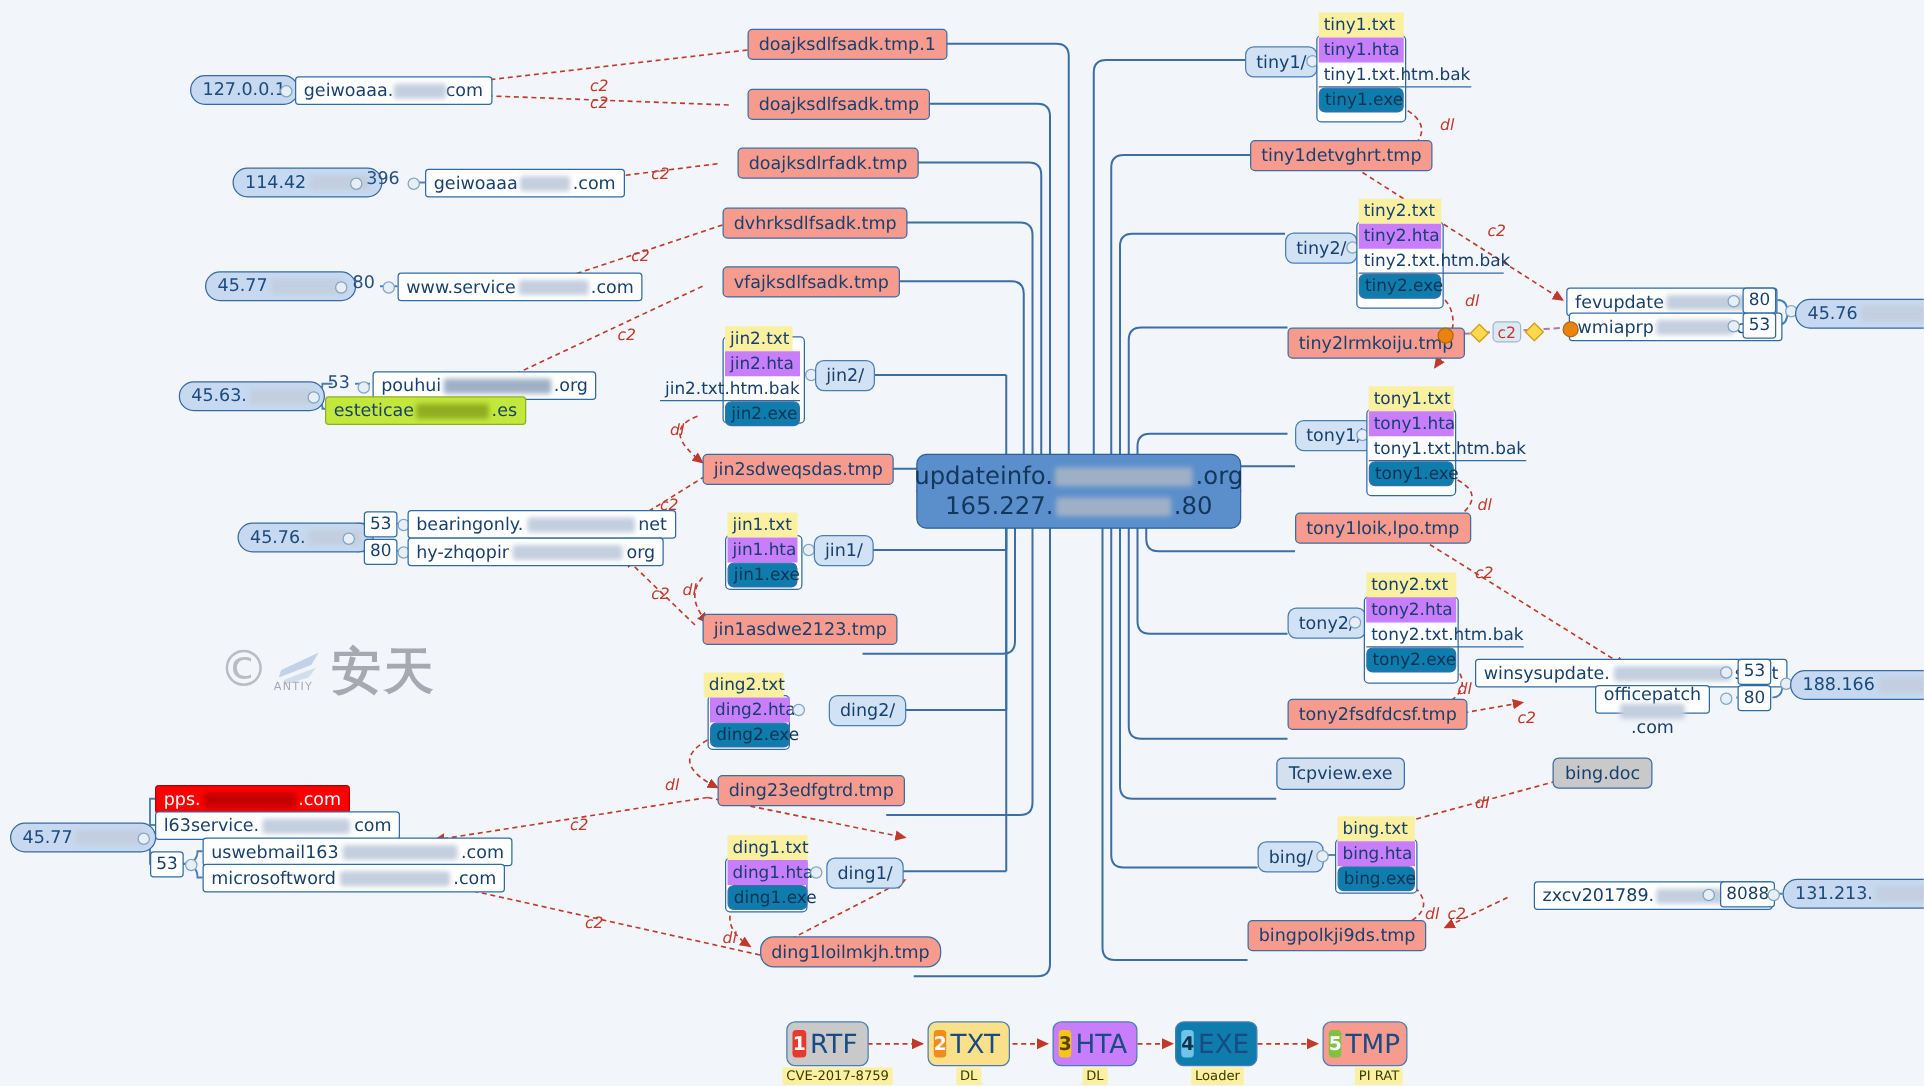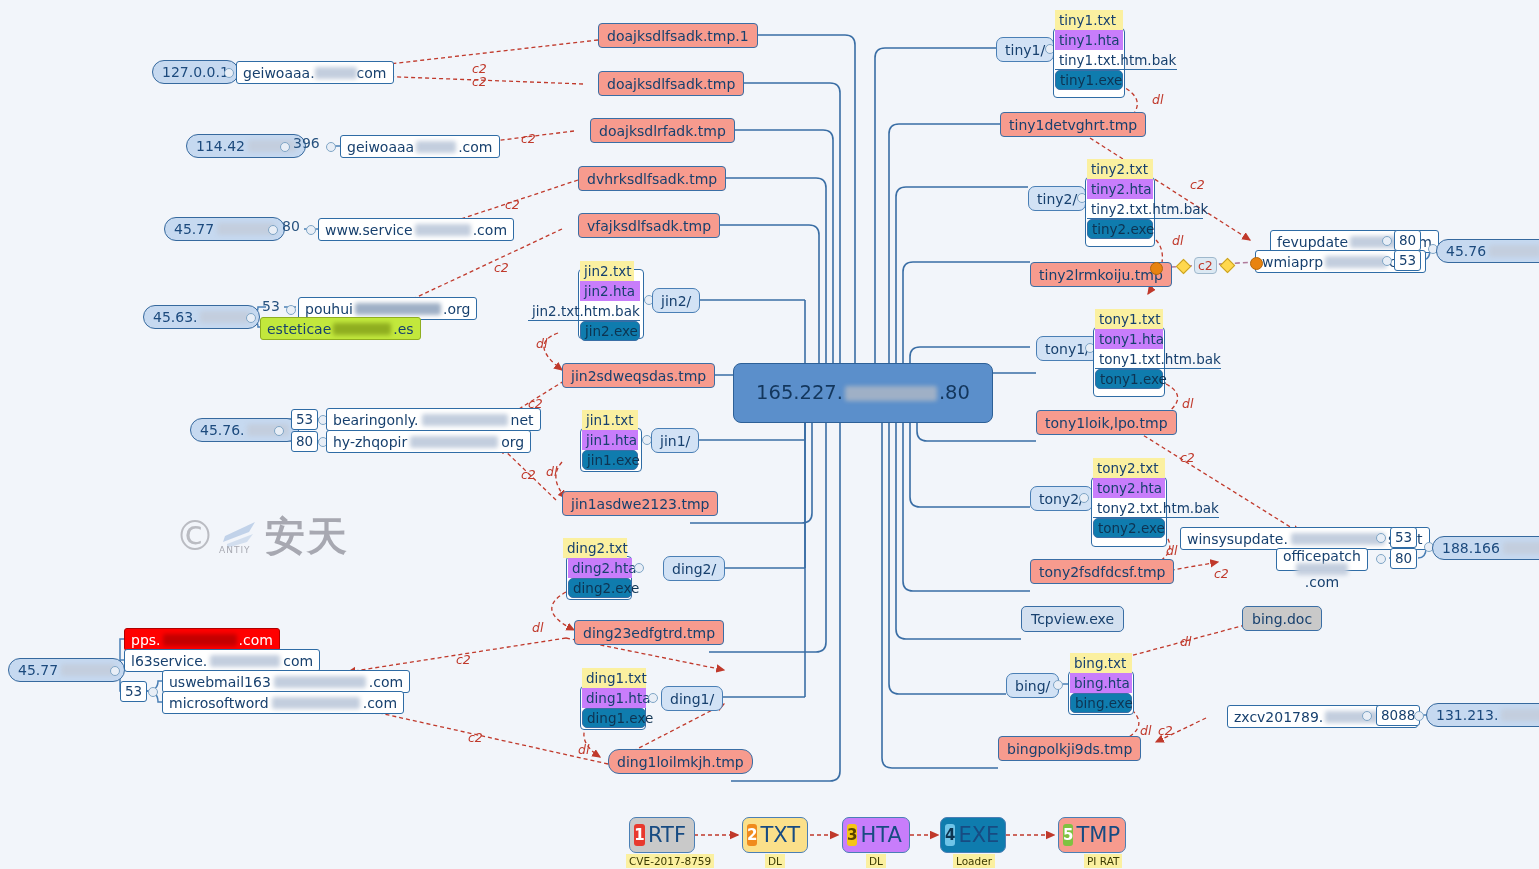"fevupdate" div.node { margin-left: 17px -> none }
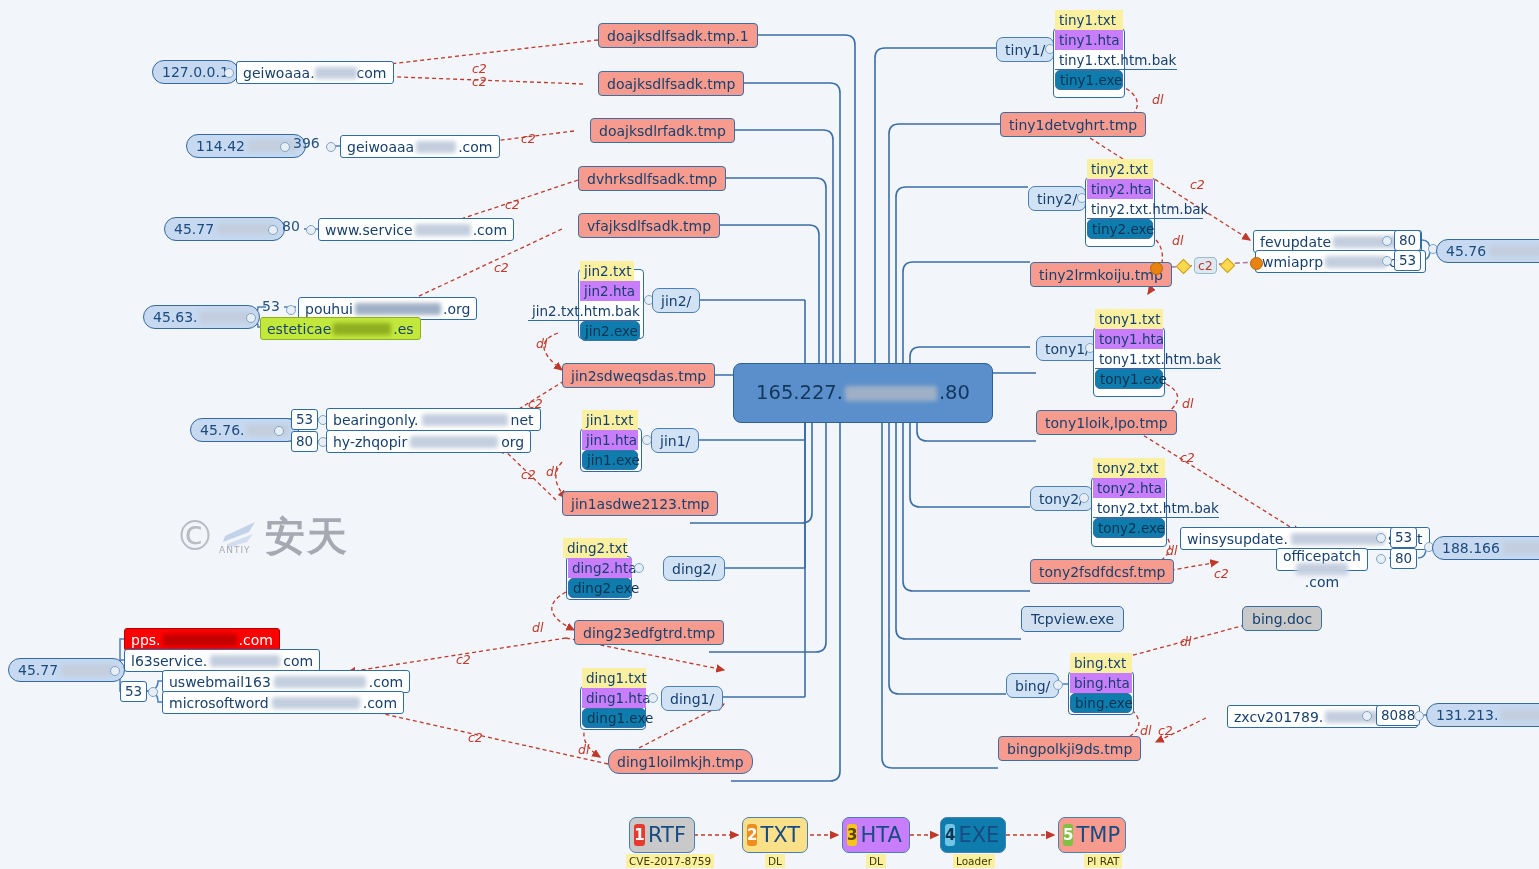"updateinfo. .org" div { html: none -> <div> <span>updateinfo.</span><span>xxxxxxxx</span><span>.org</span> </div> }
